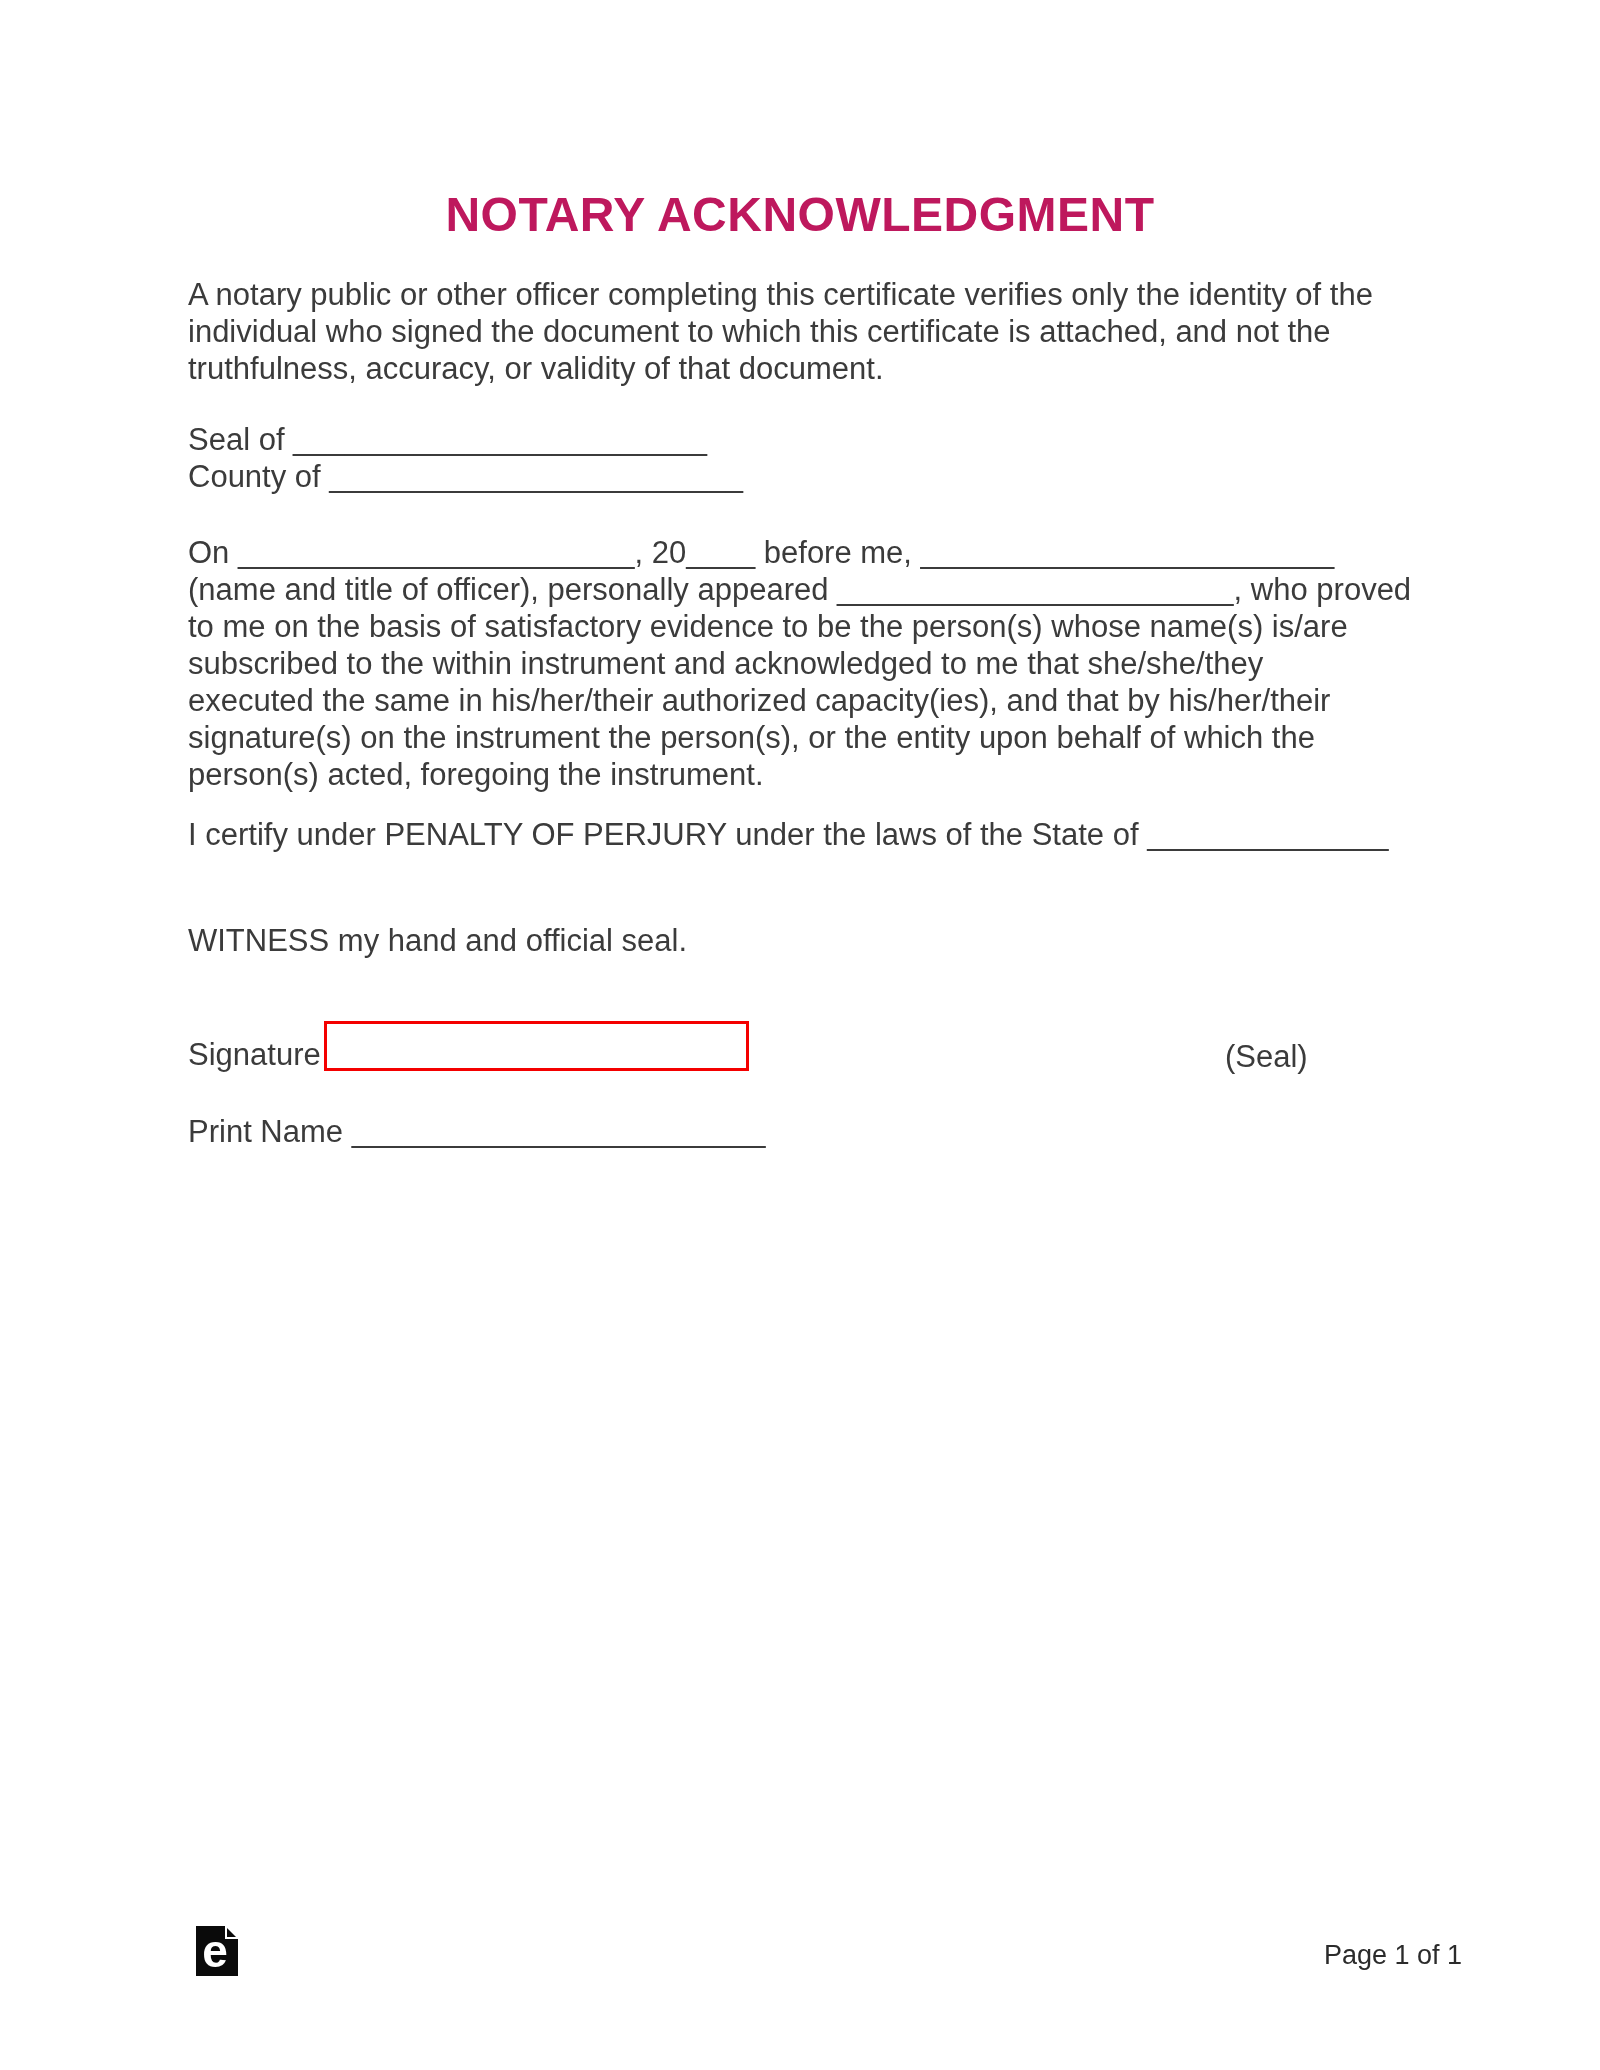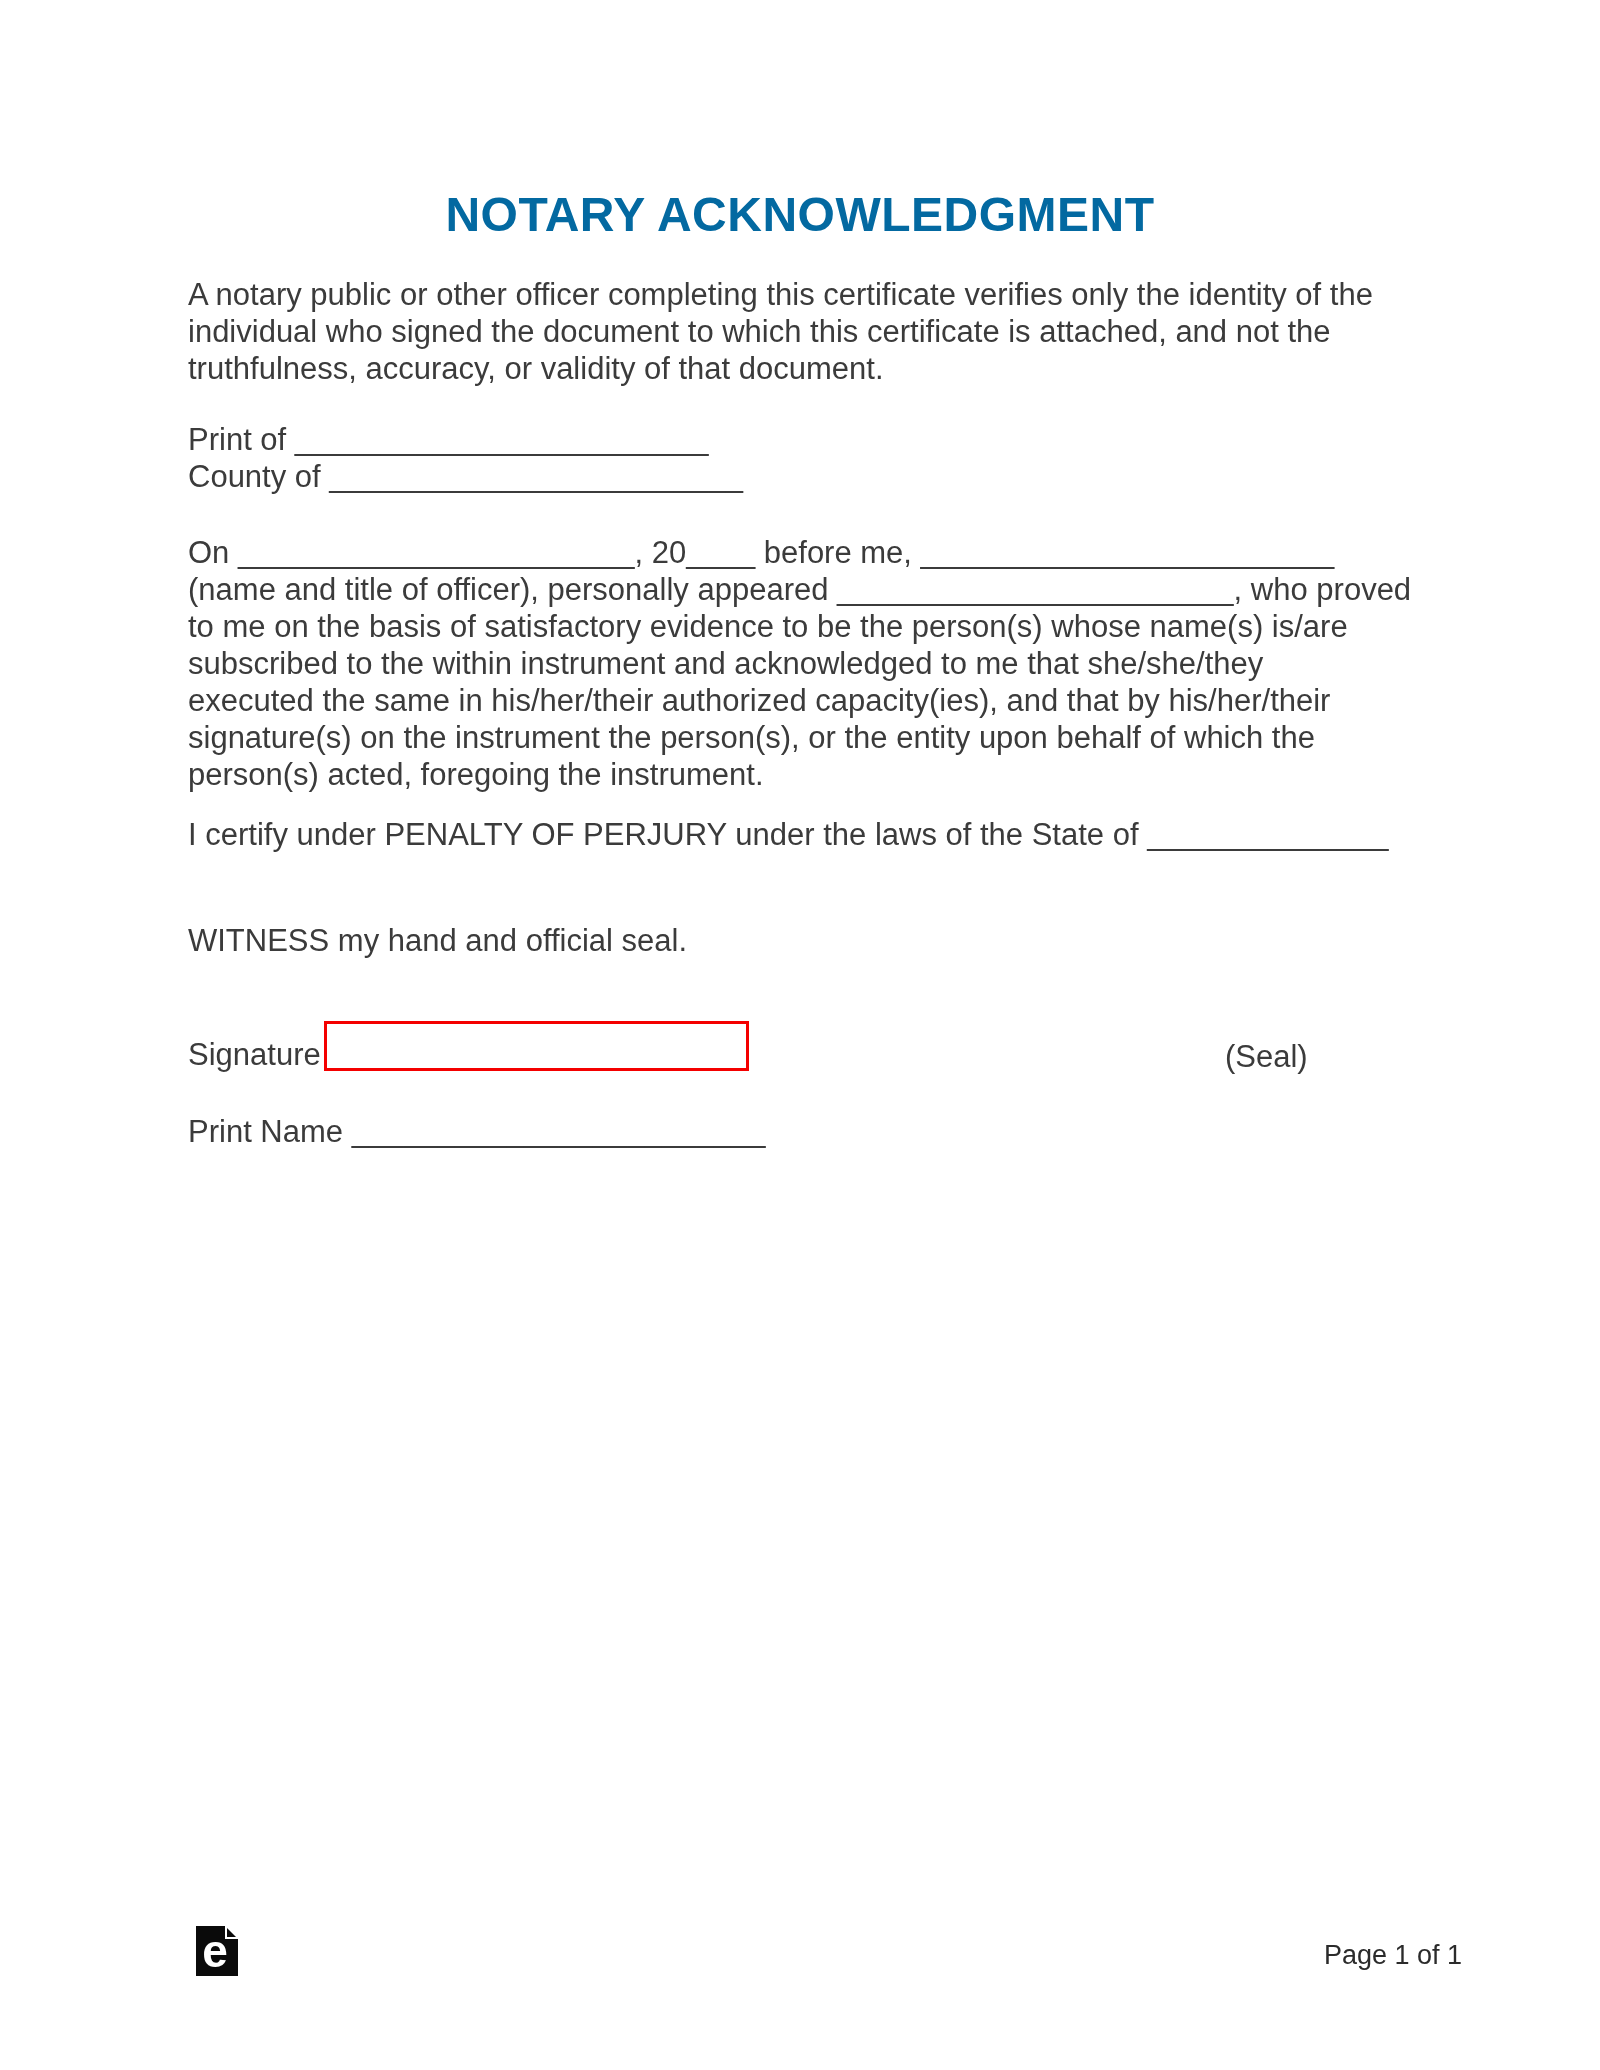"NOTARY ACKNOWLEDGMENT" .title-block { color: #0369a1 -> #be185d }
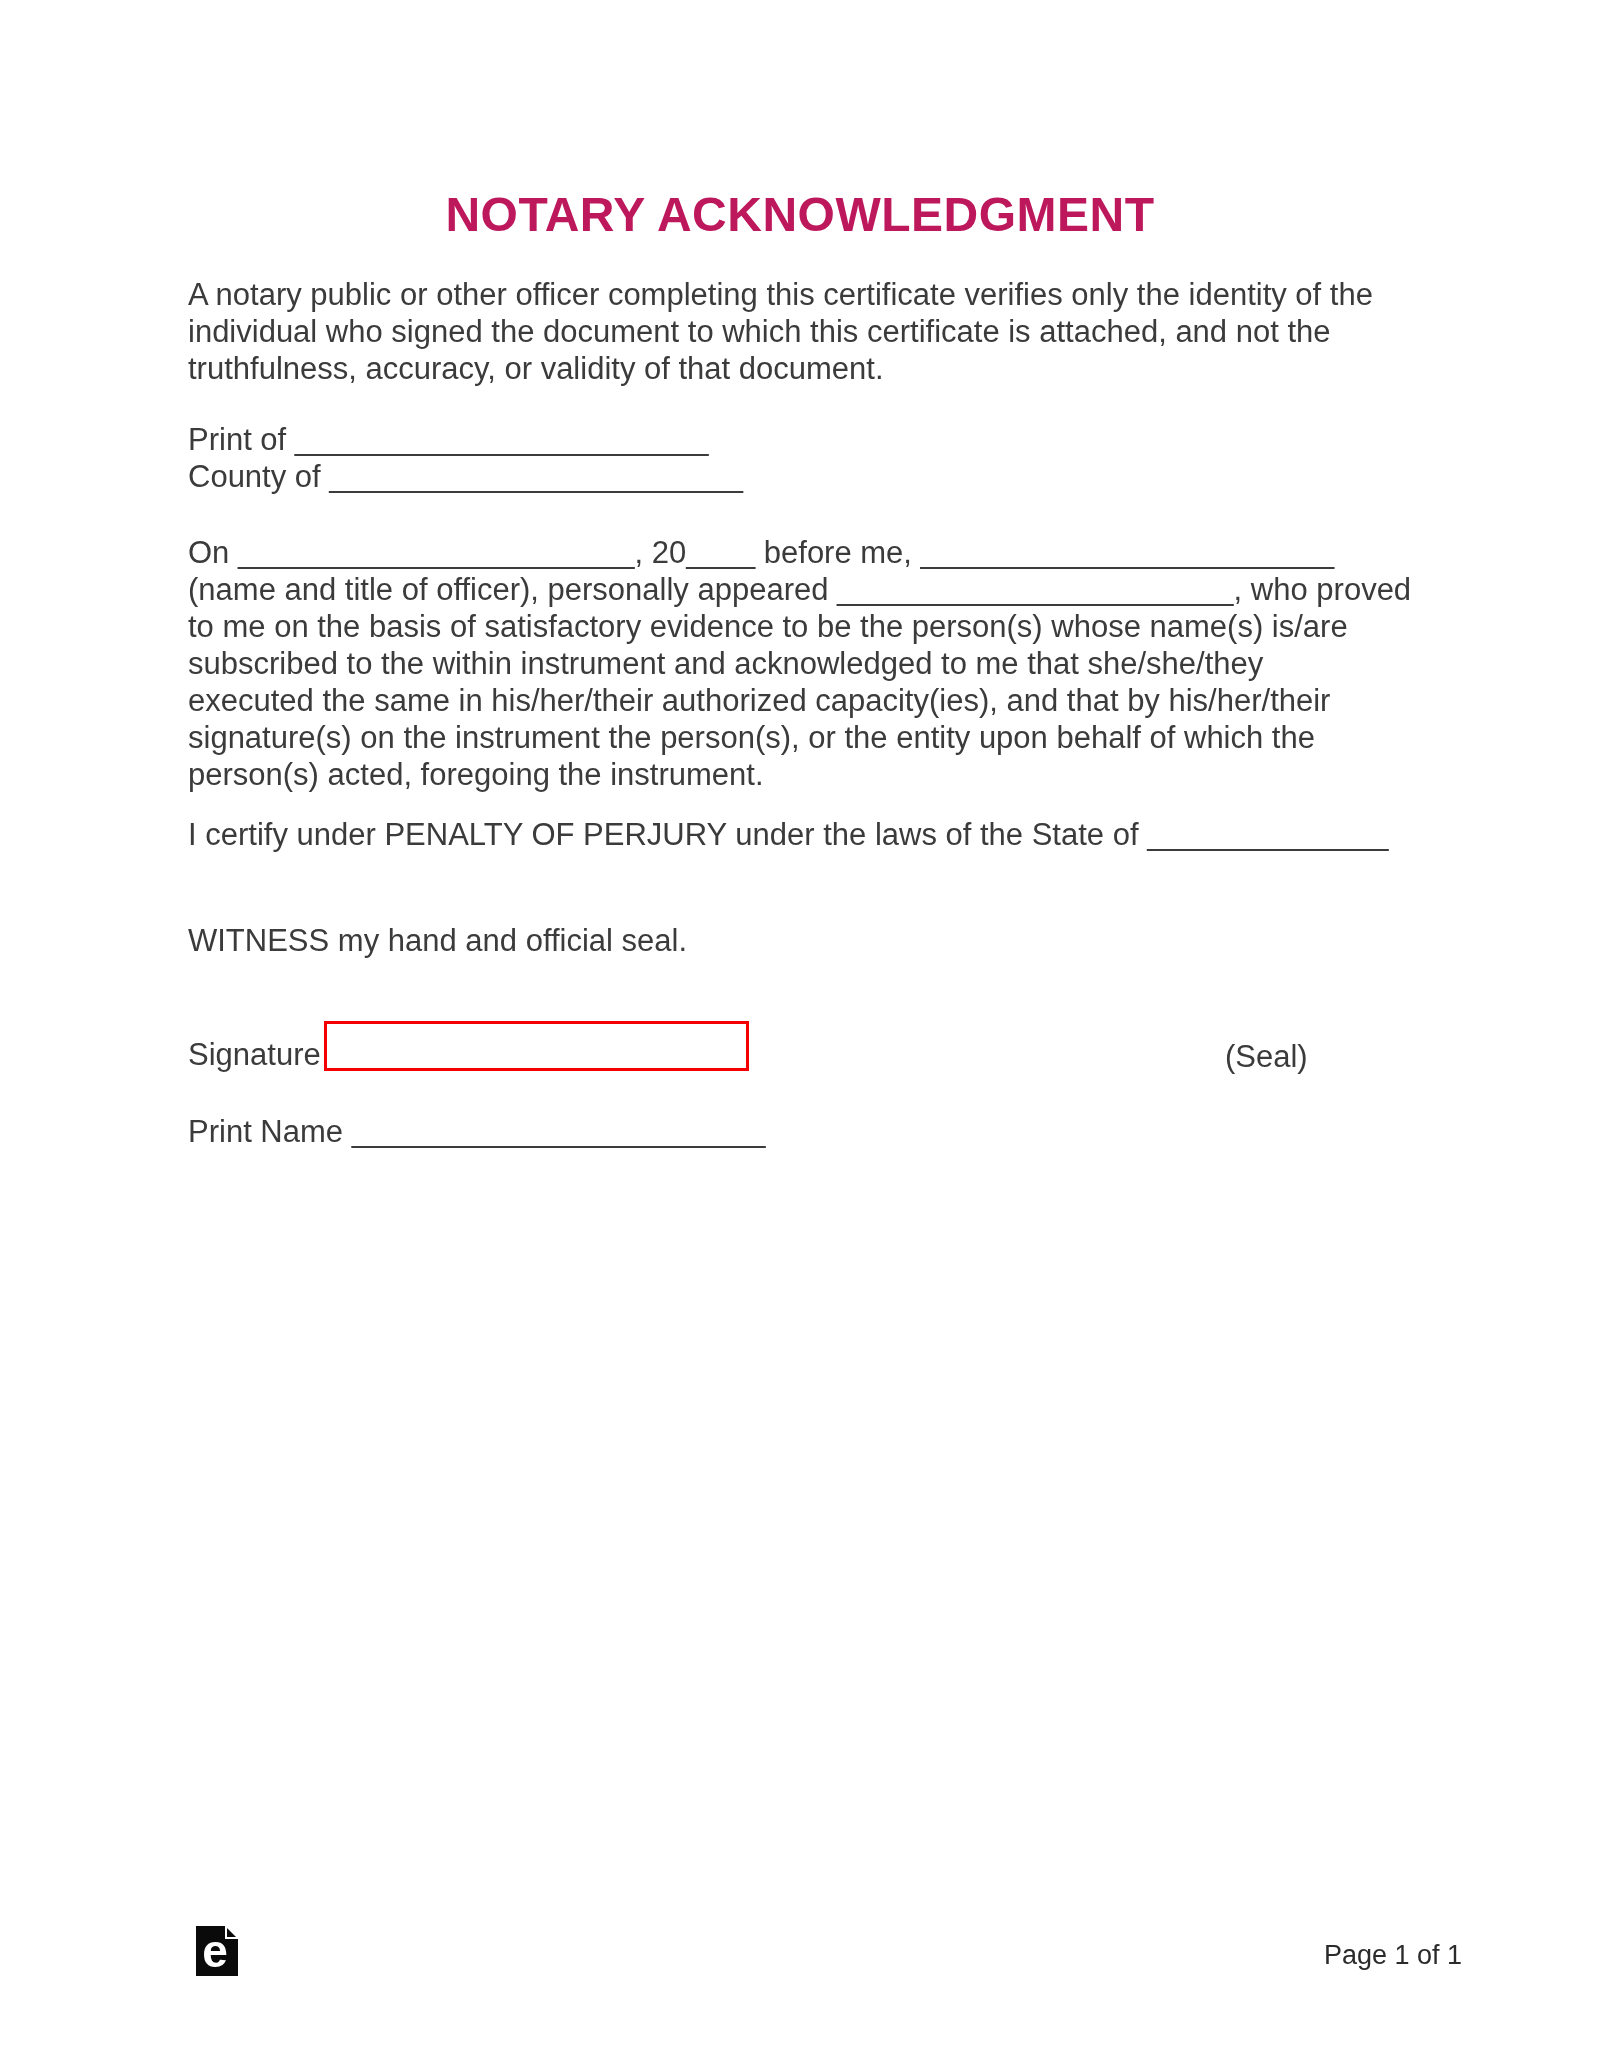"Print of ________________________" div.line { text: Print -> Seal }
